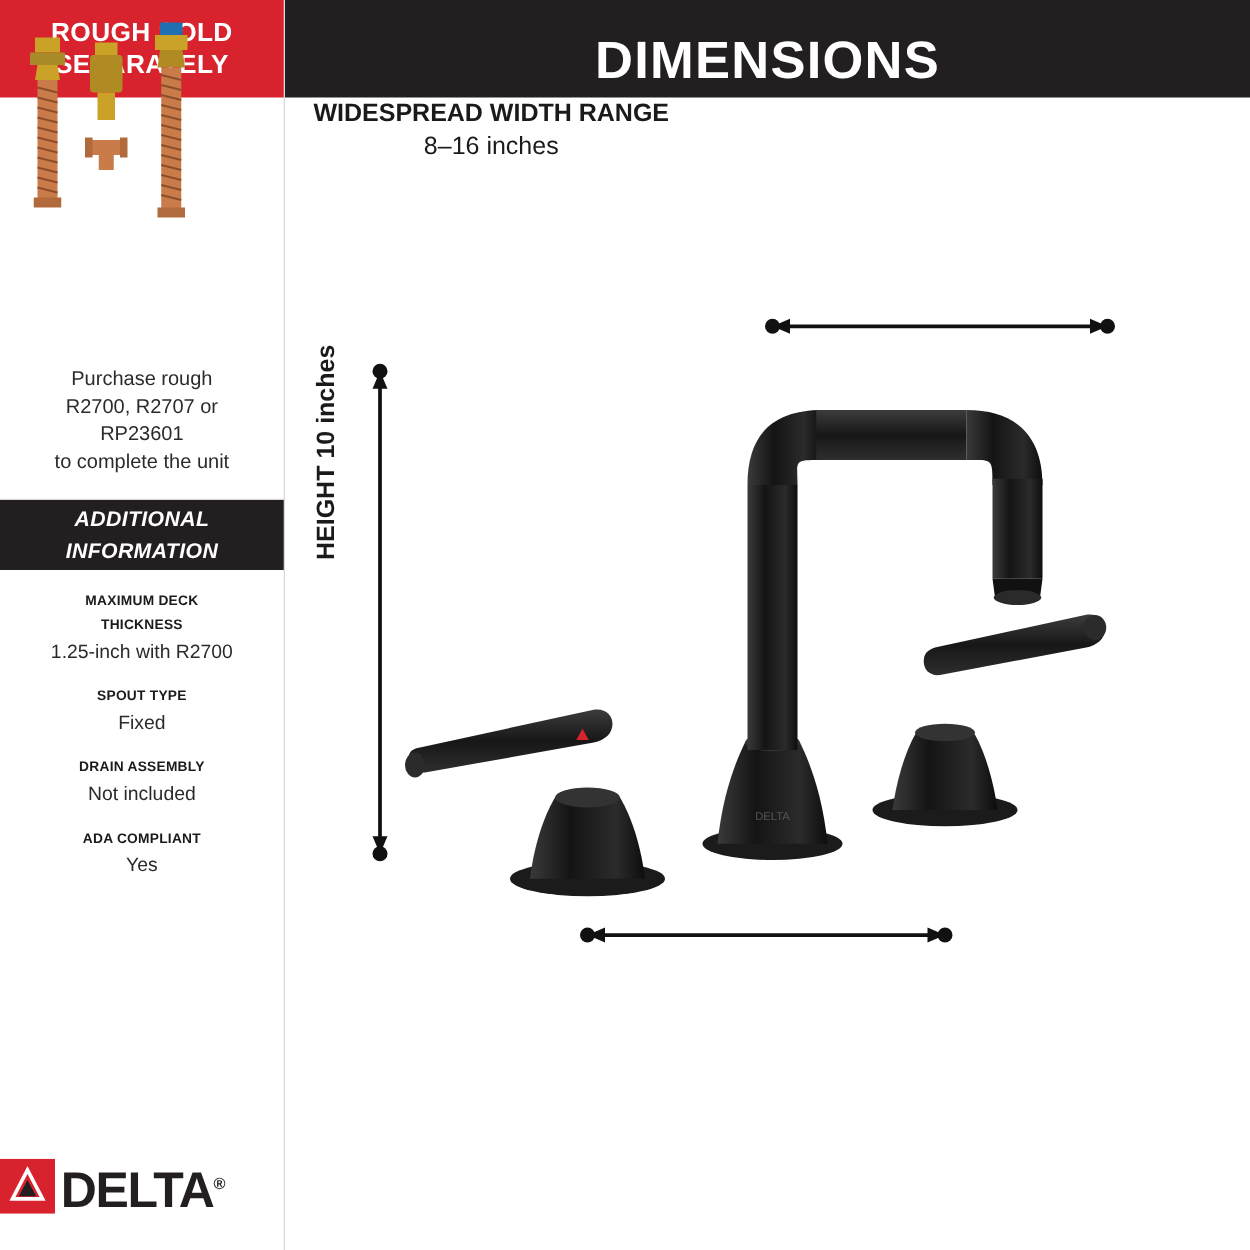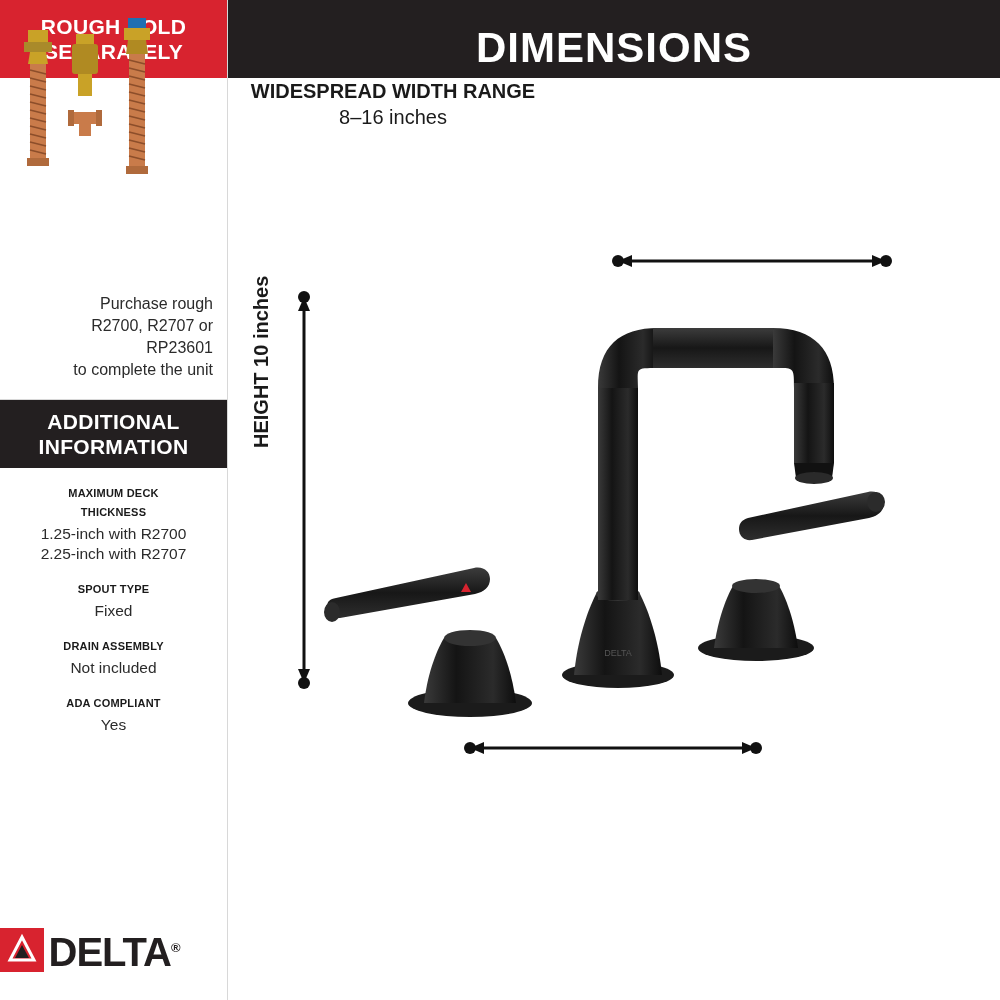"Purchase rough" .rough-note { text-align: right -> center }
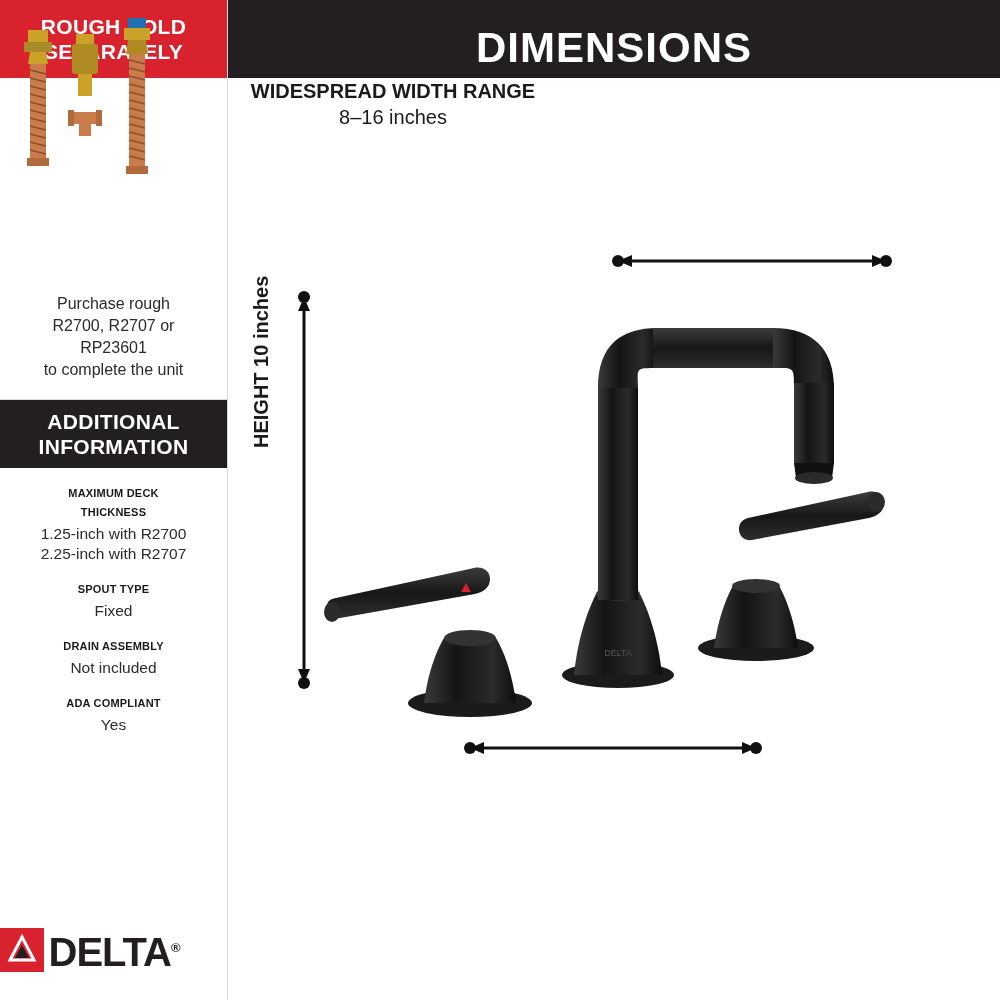"ADDITIONAL" .banner-dark { font-size: 21px -> 17px; font-style: none -> italic; height: 68px -> 56px }
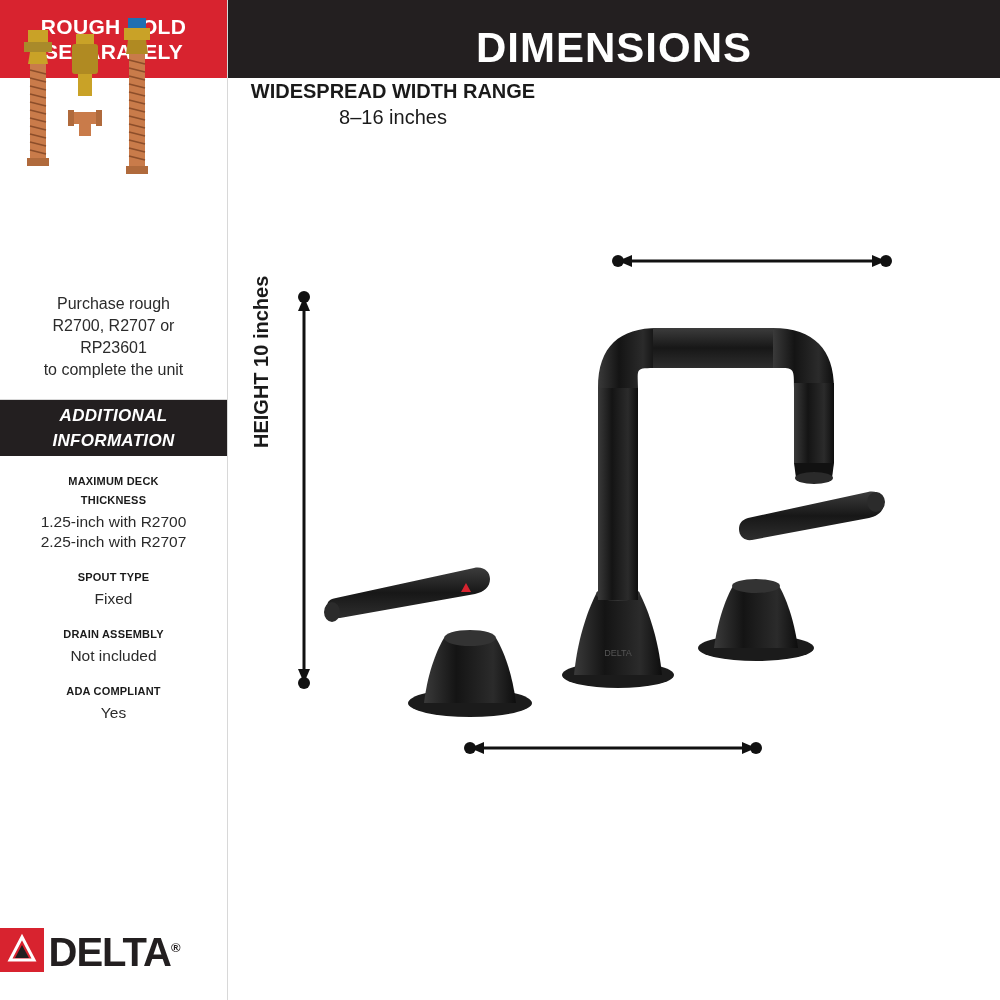"2.25-inch with R2707" div { html: <div>2.25-inch with R2707</div> -> none }
